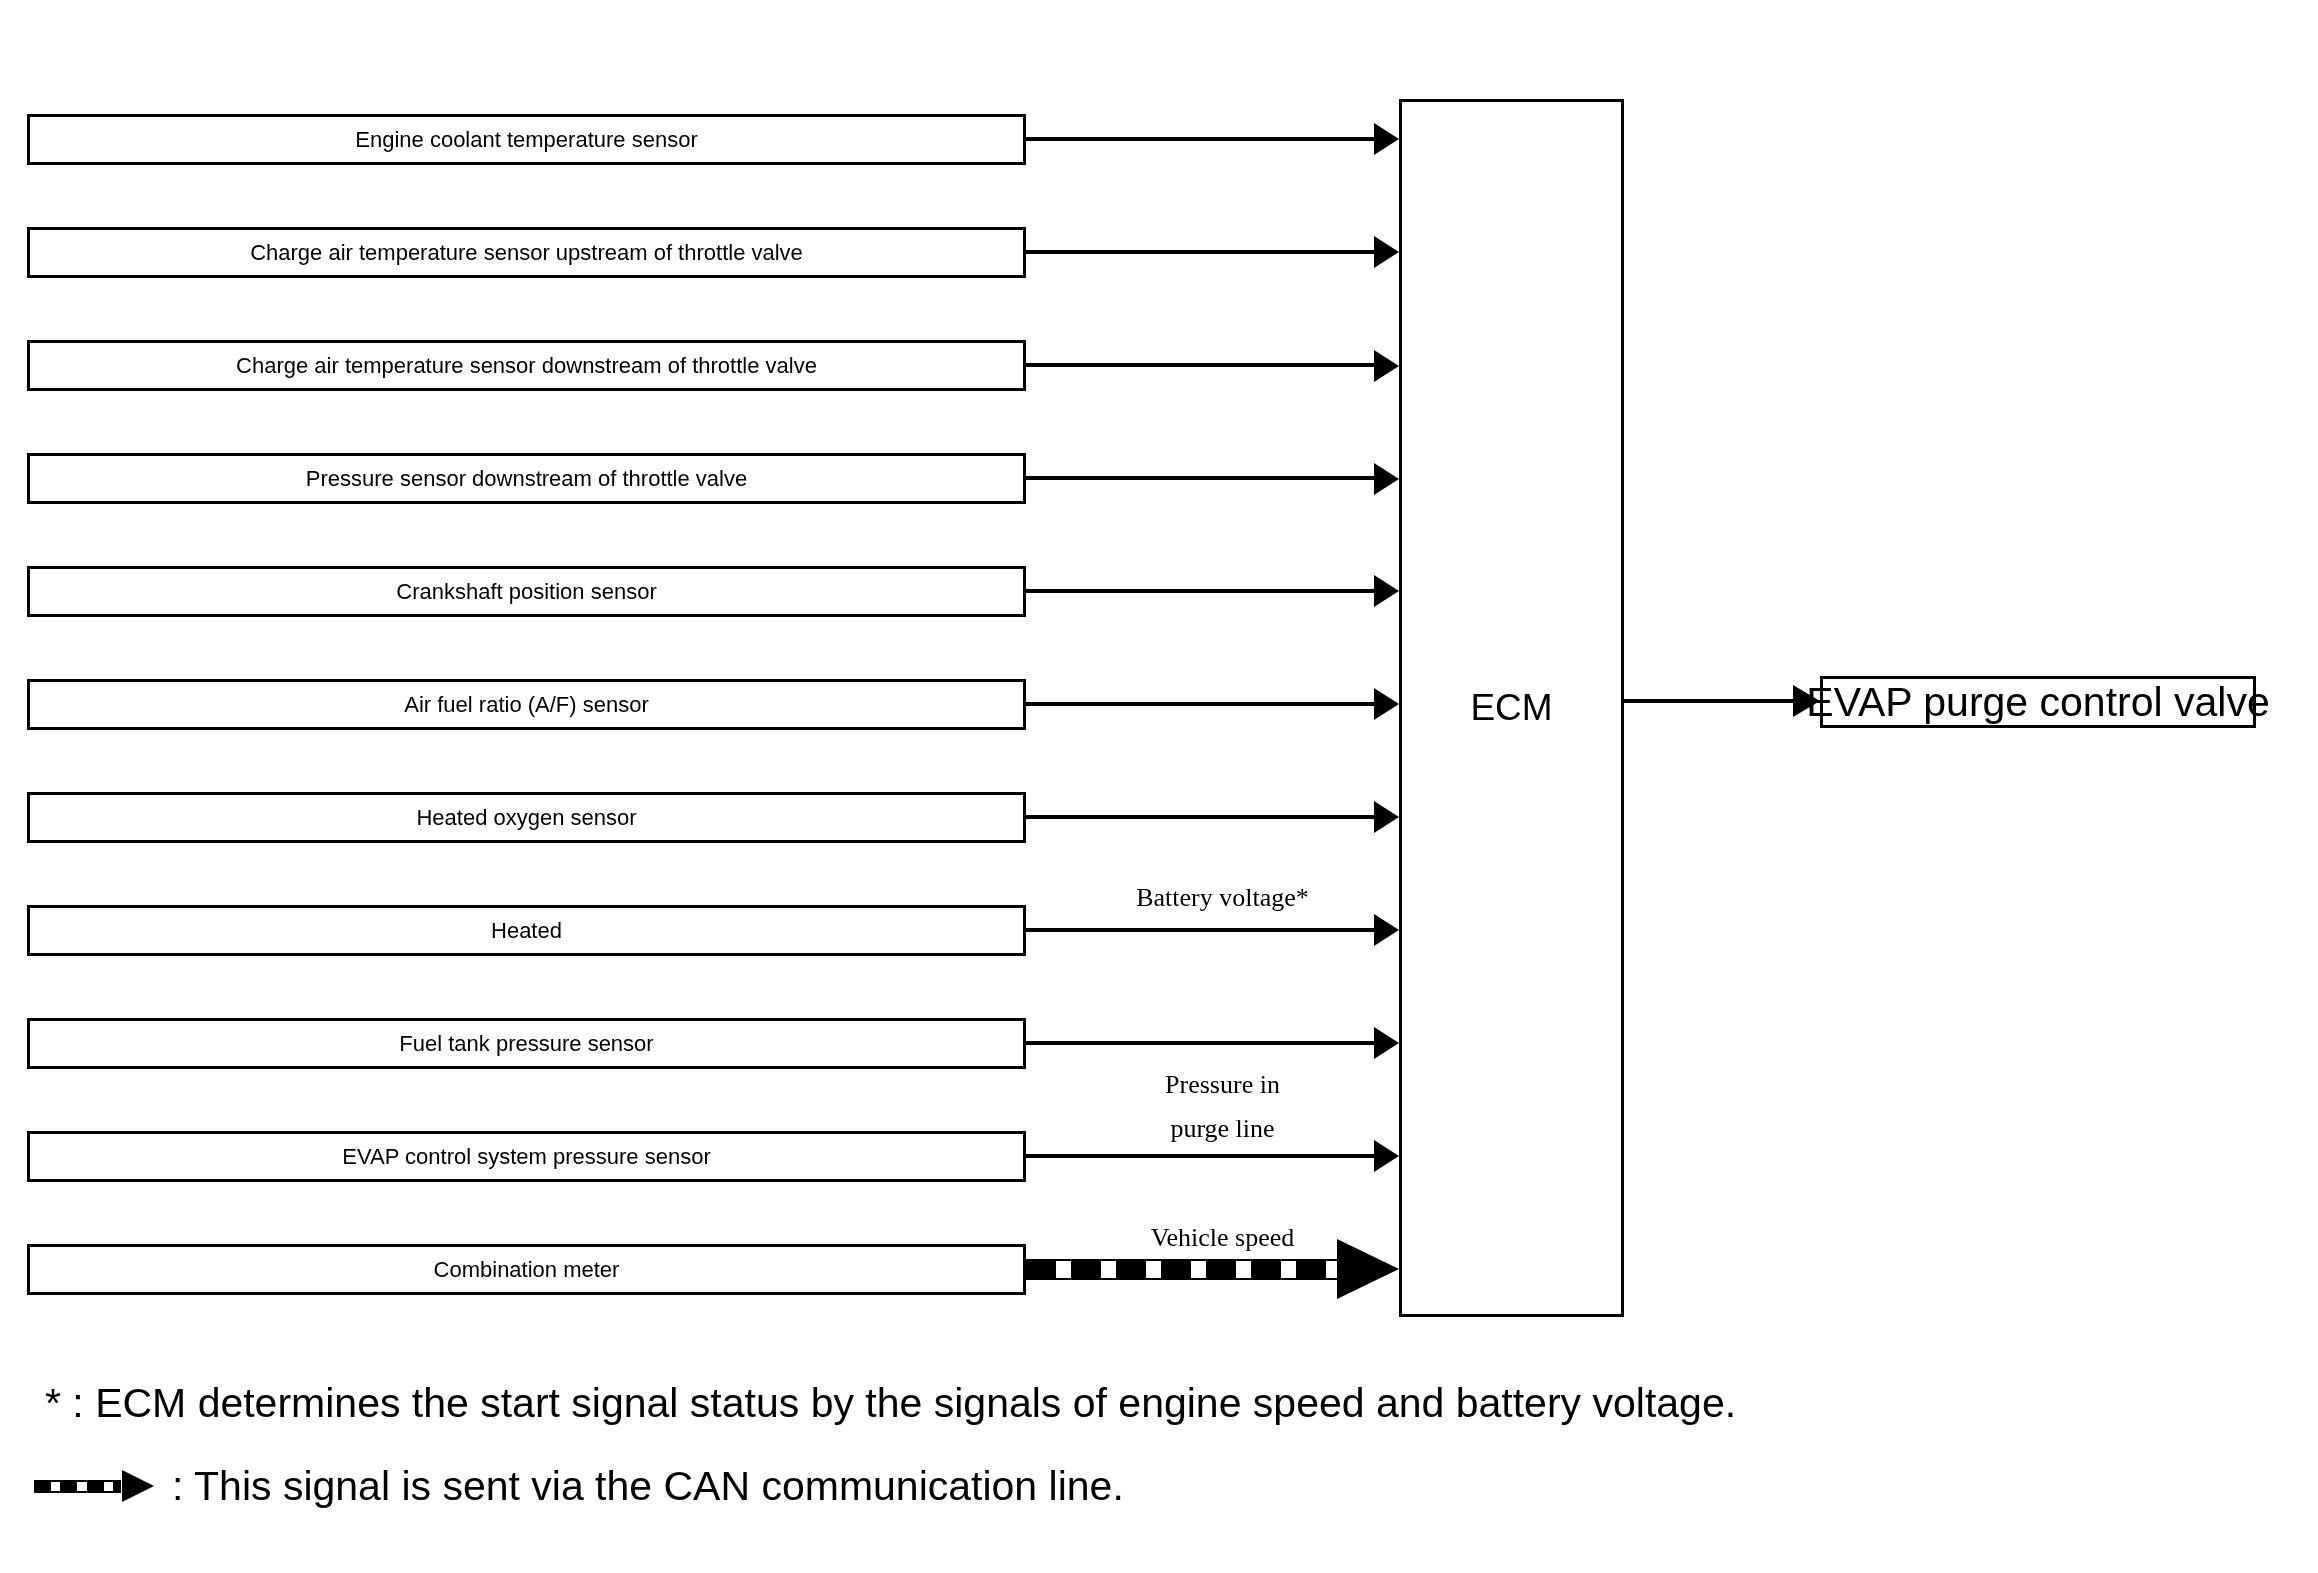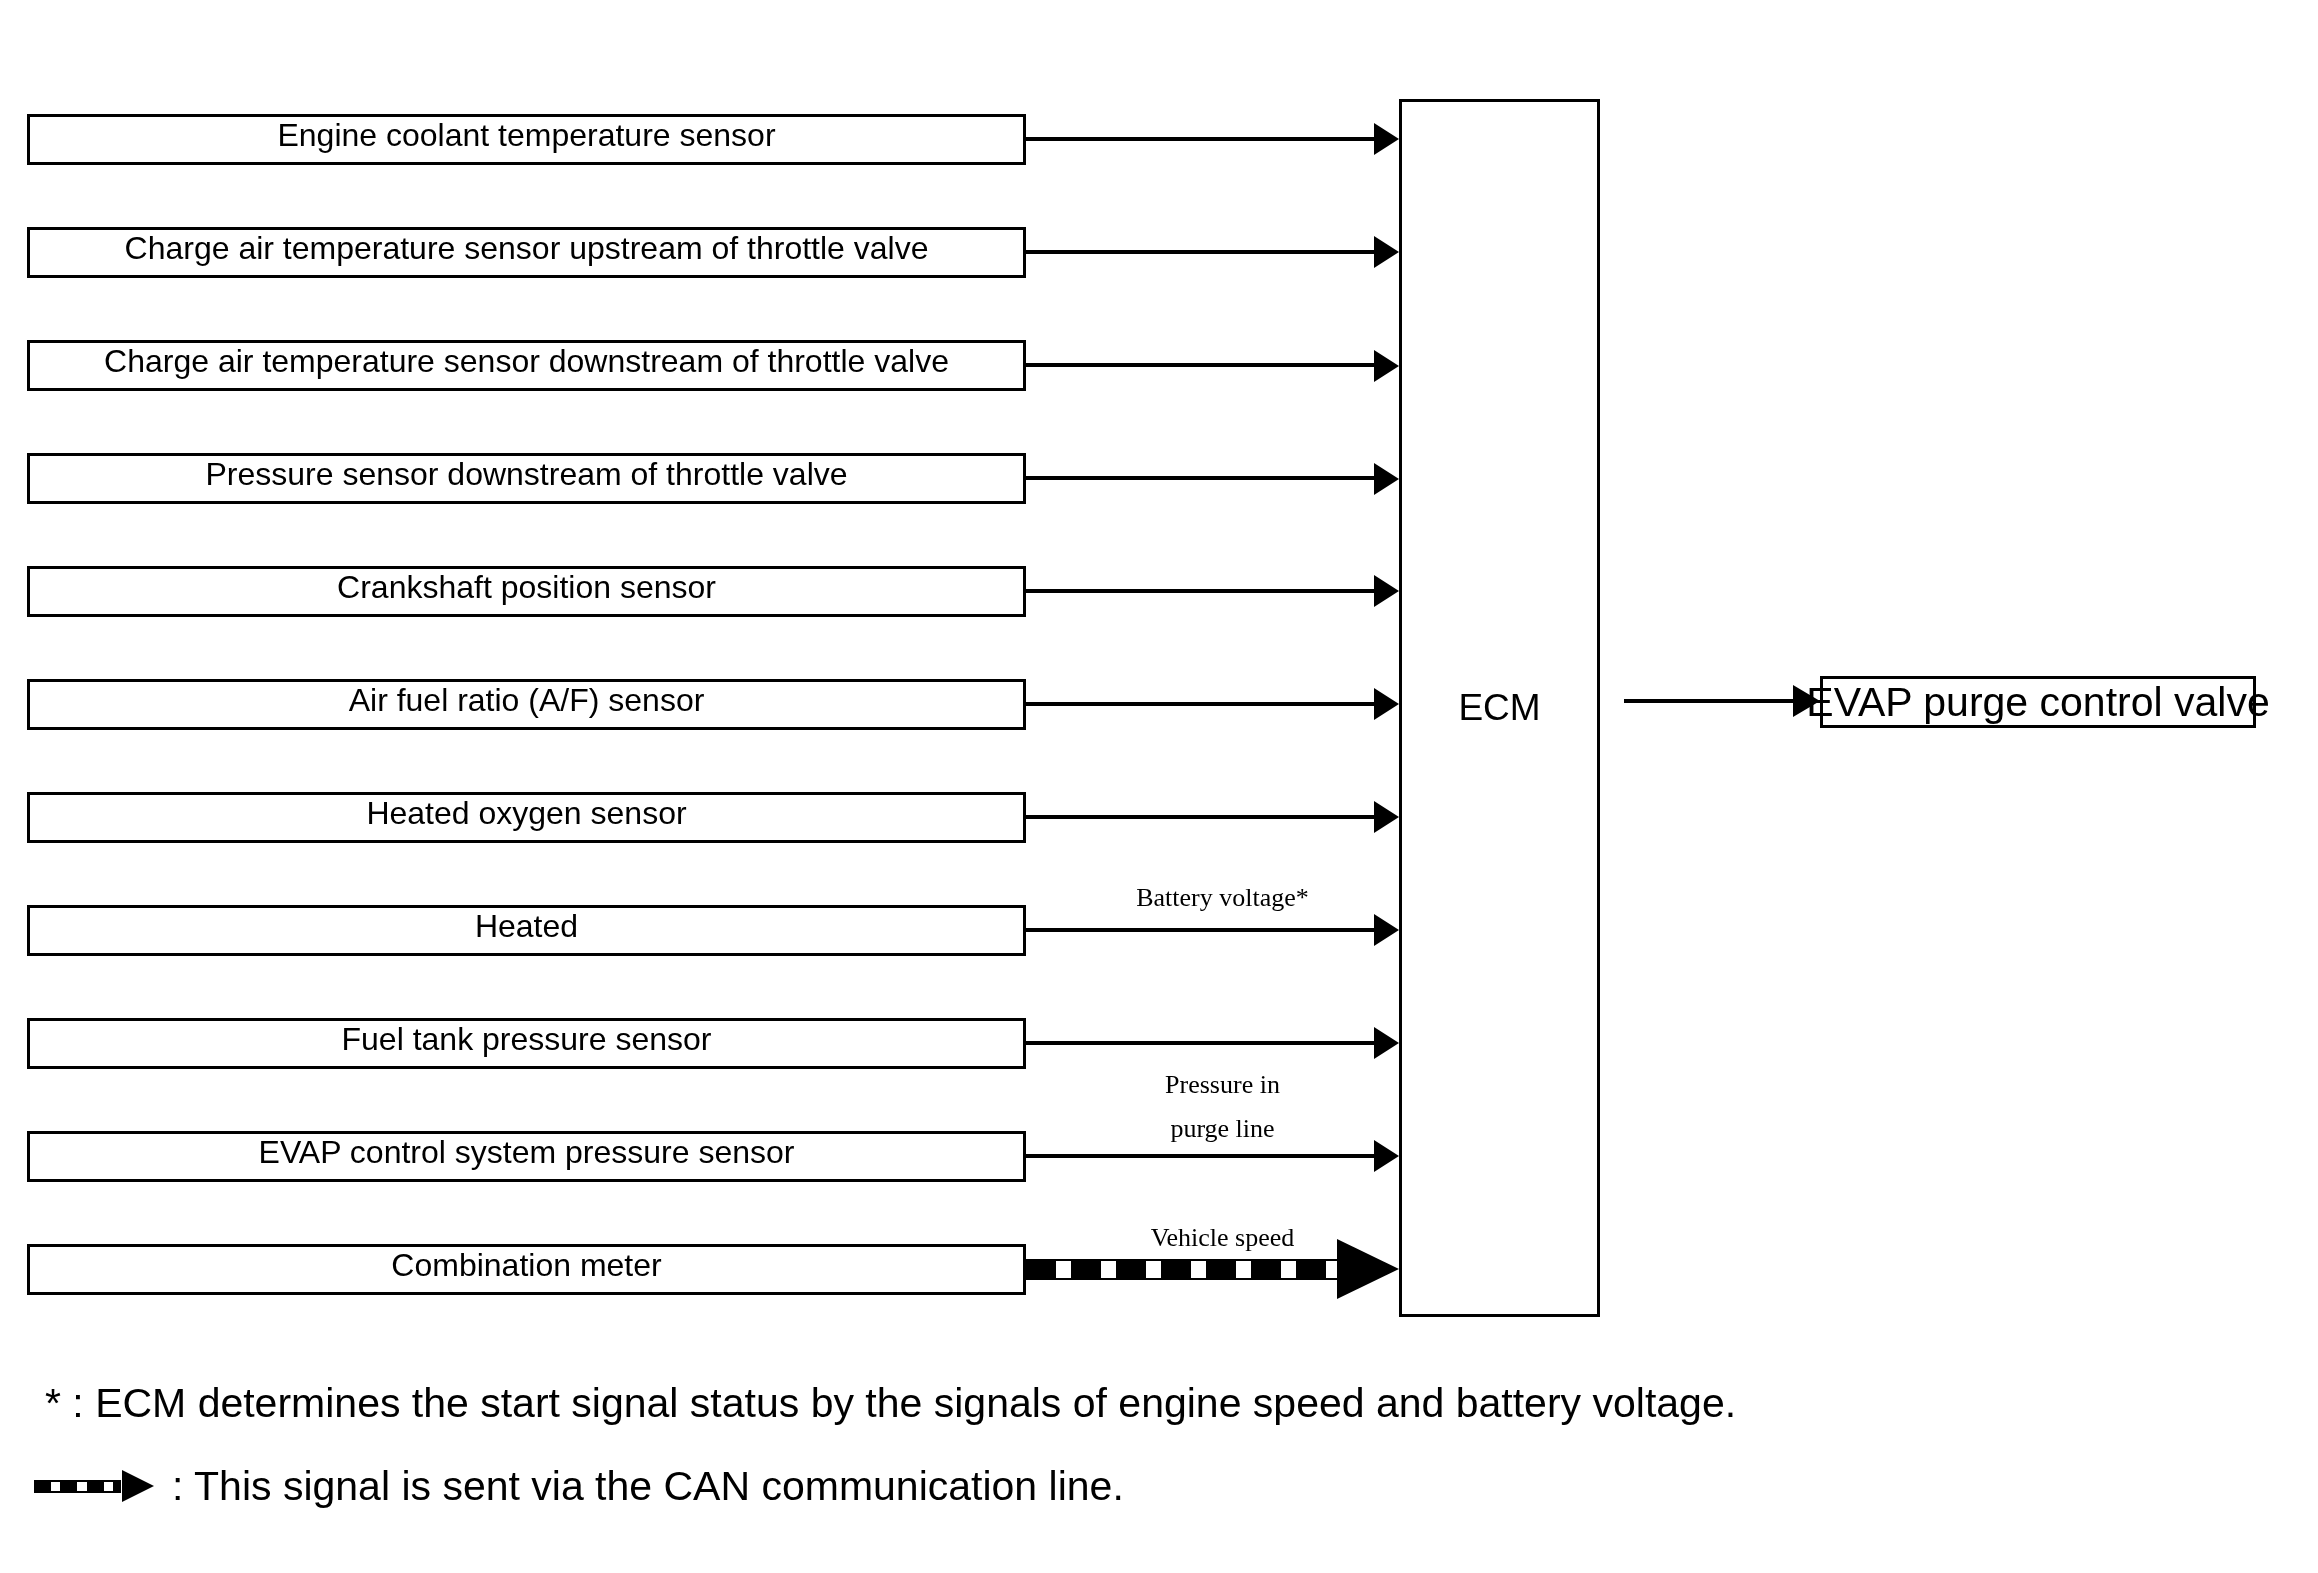"Engine coolant temperature sensor" .sbox { align-items: none -> center; font-size: 32px -> 22px }
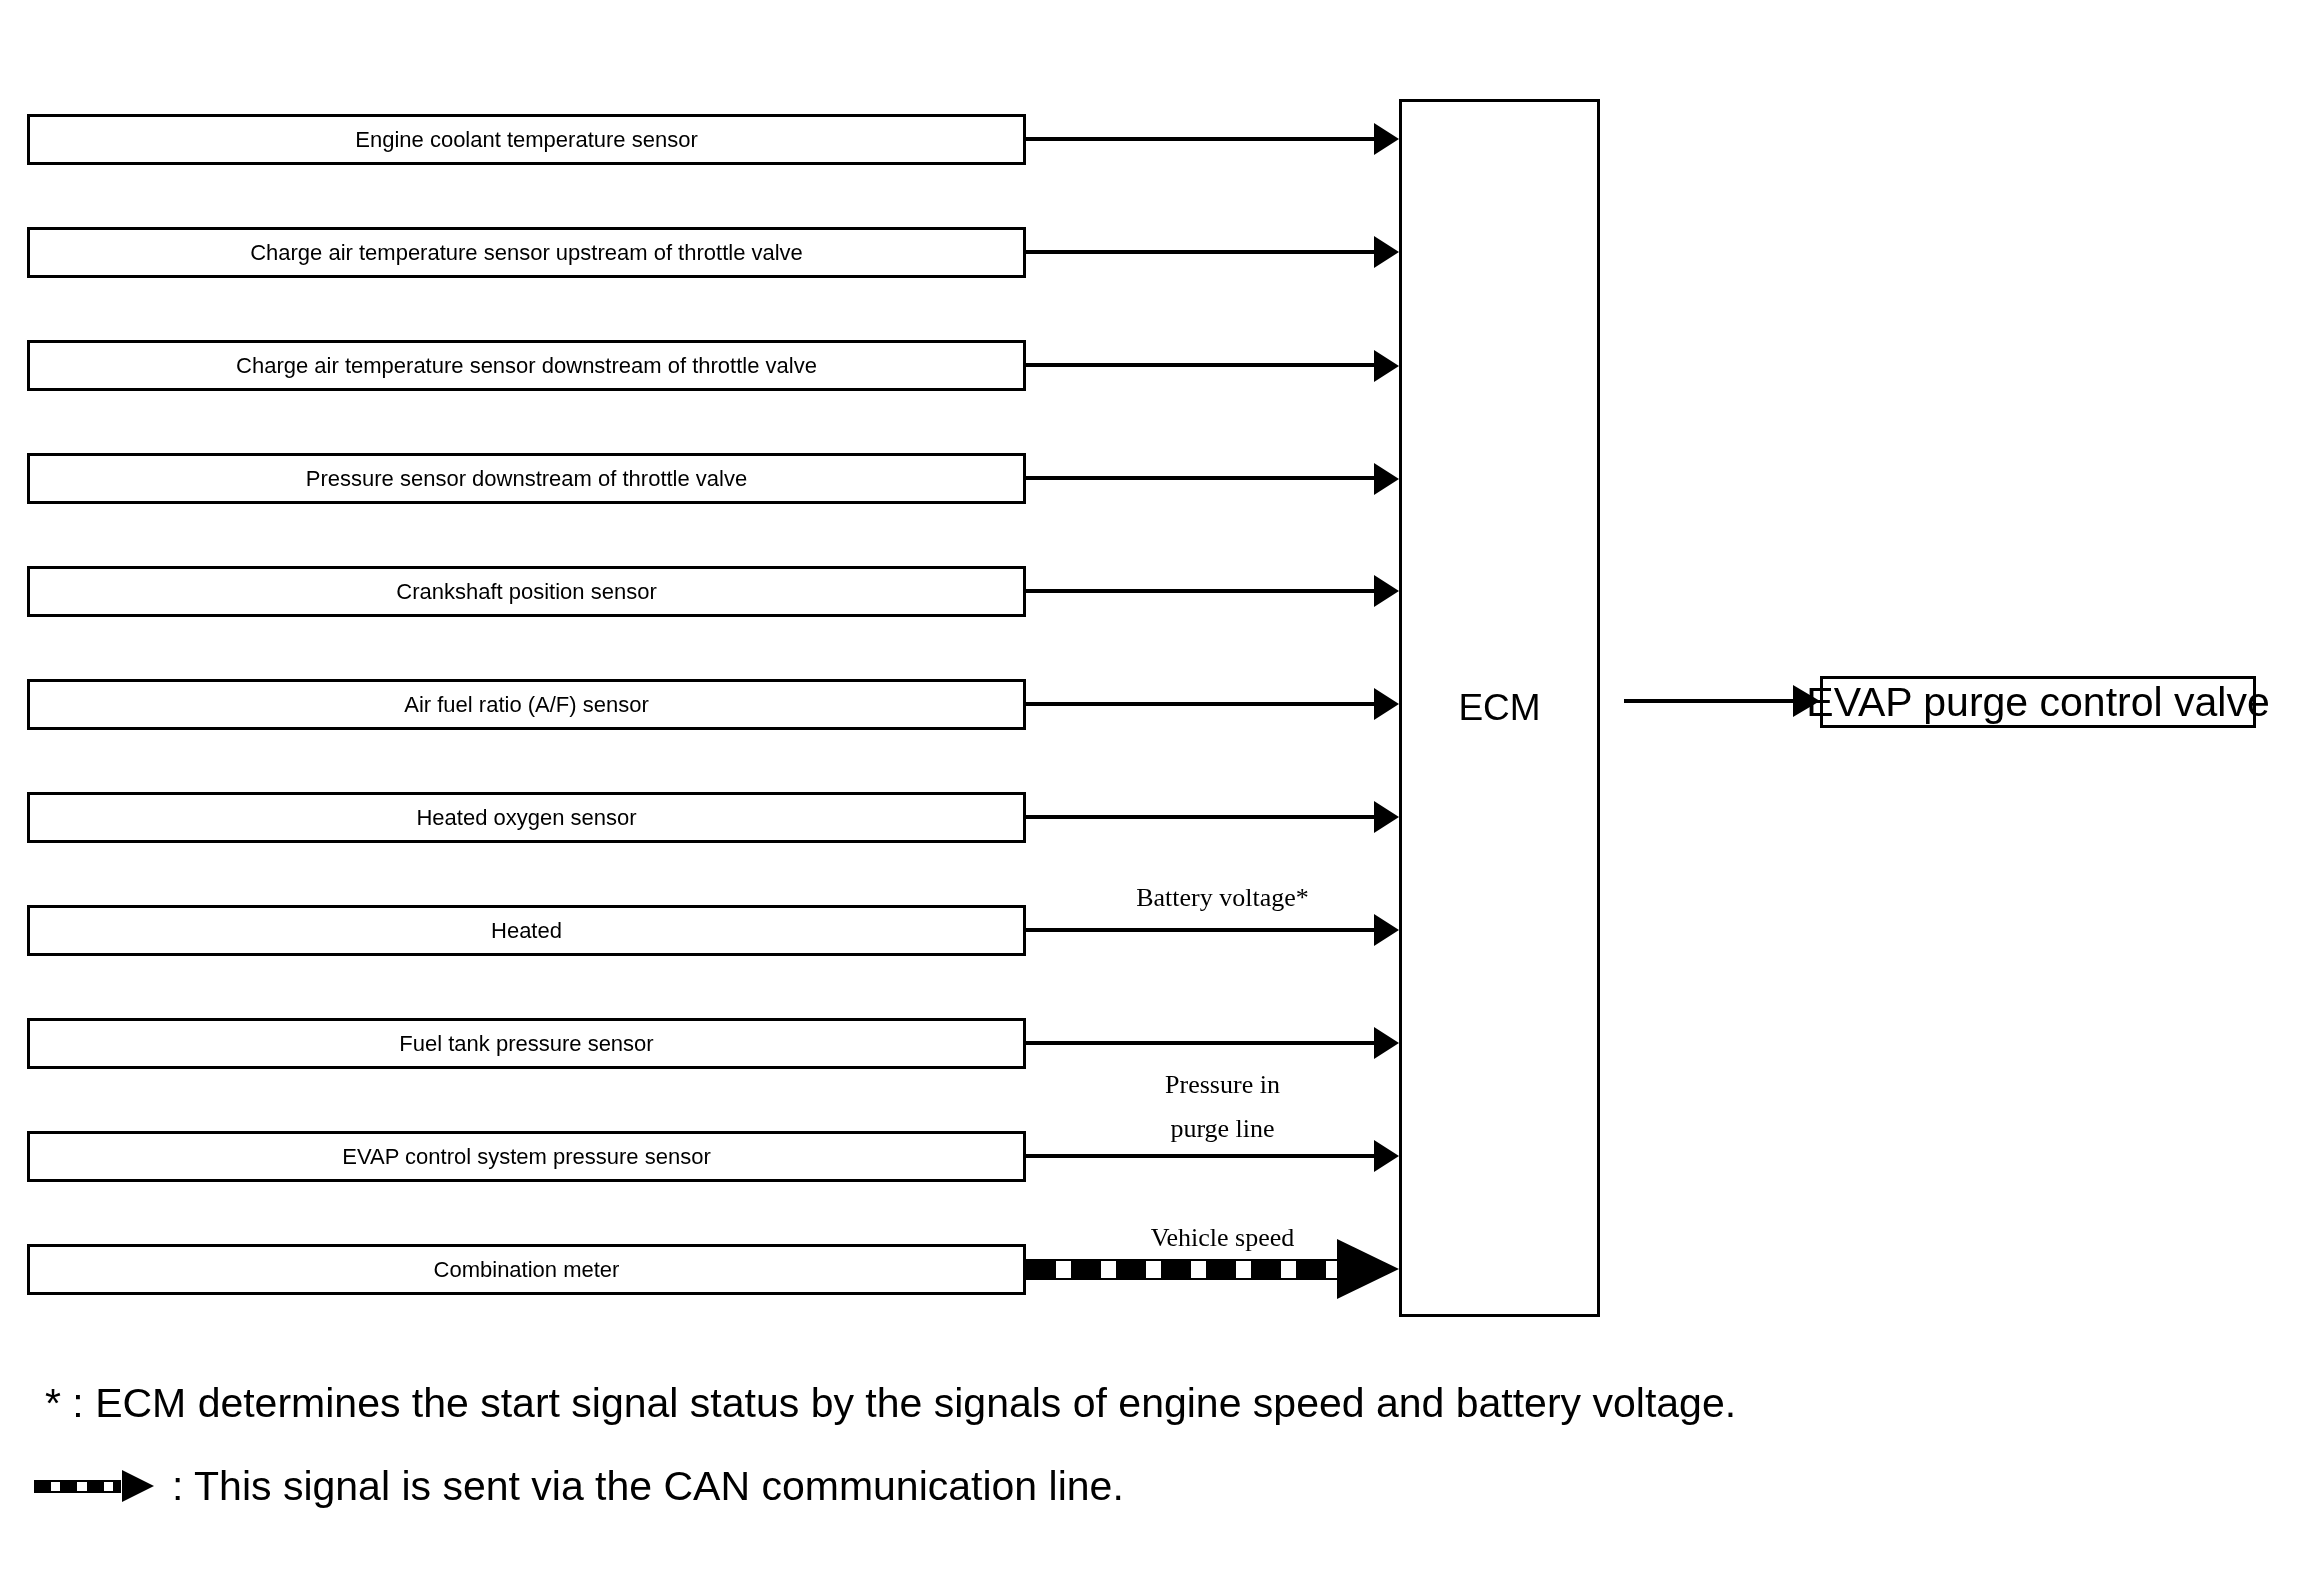"ECM" .ecm { width: 201px -> 225px }
